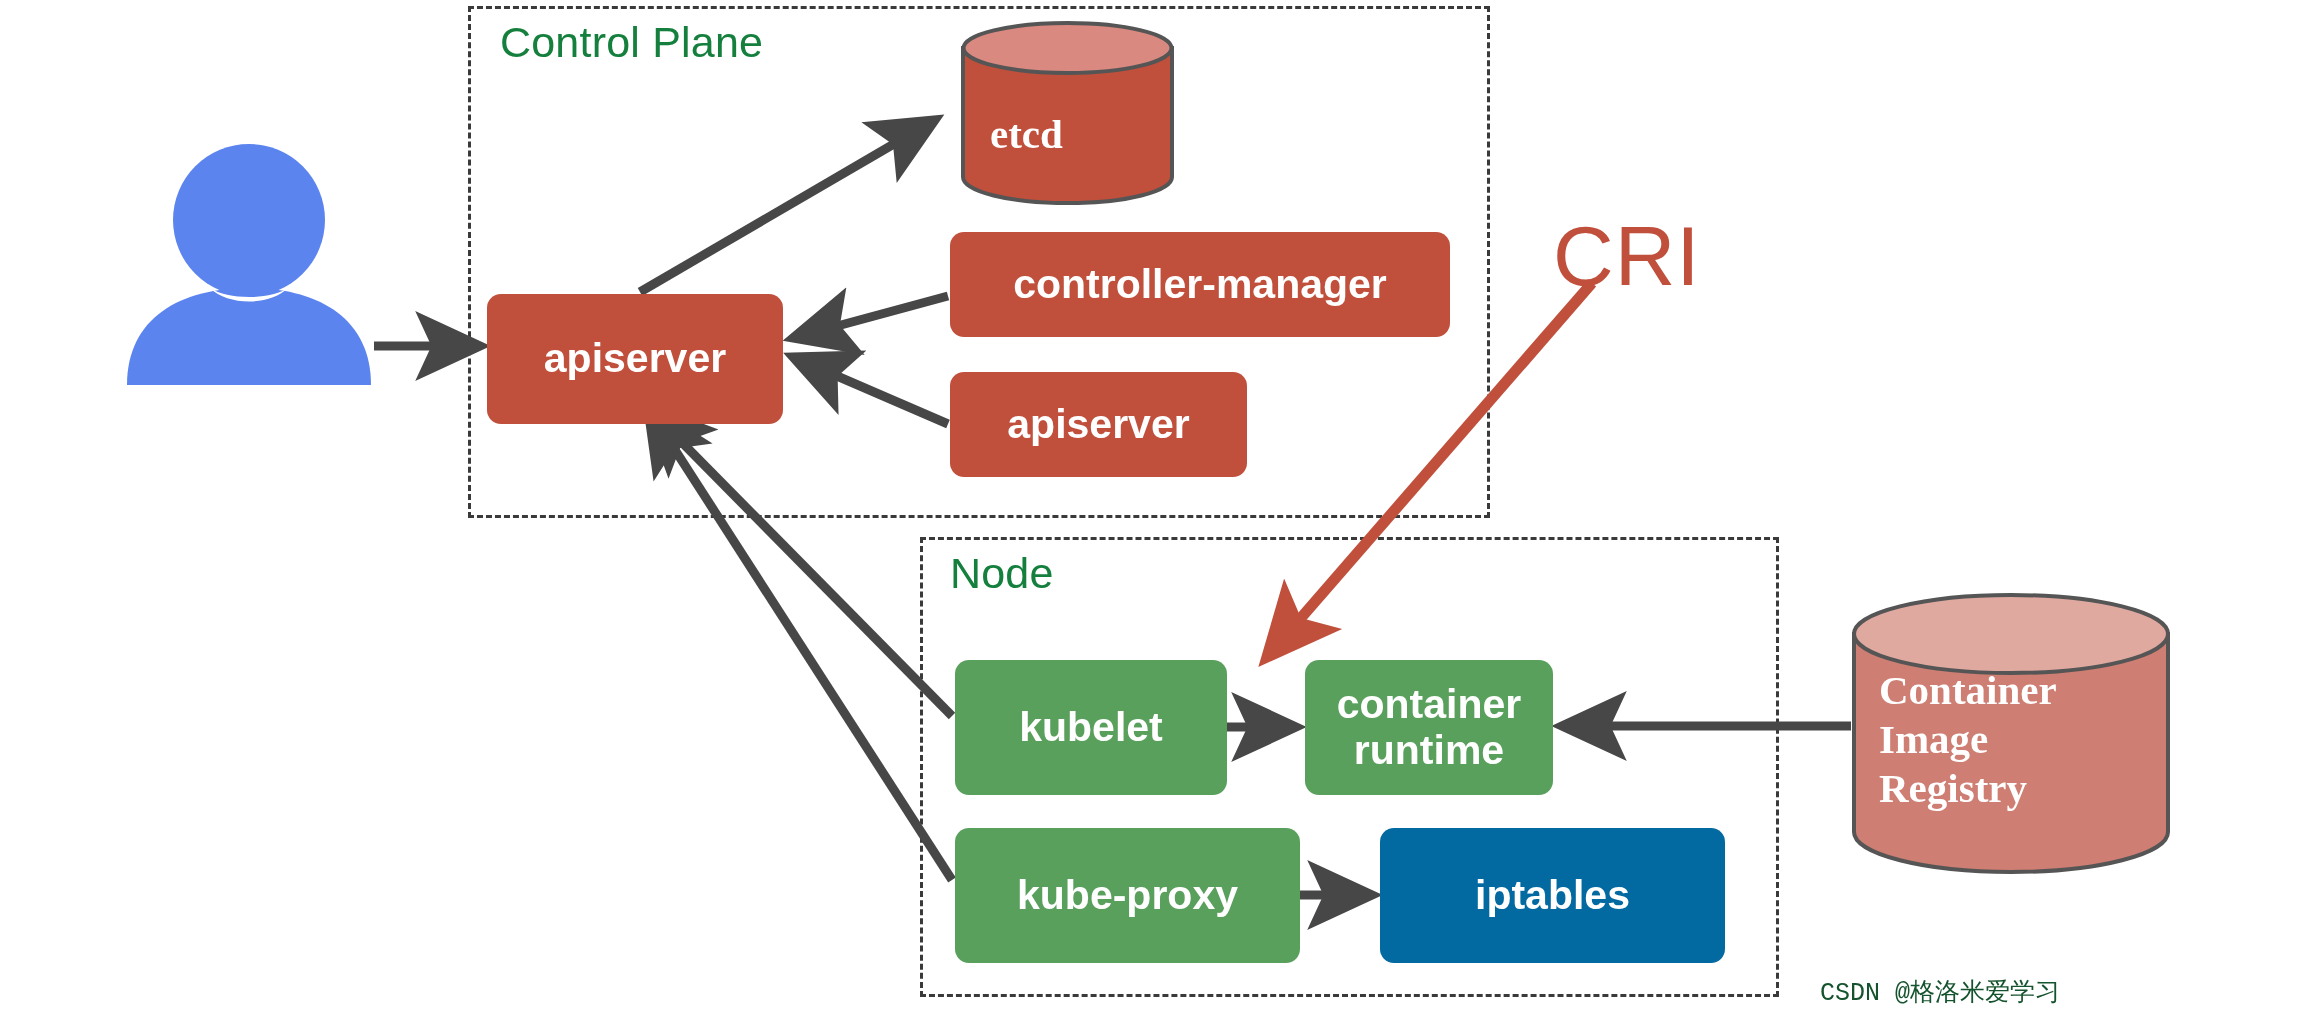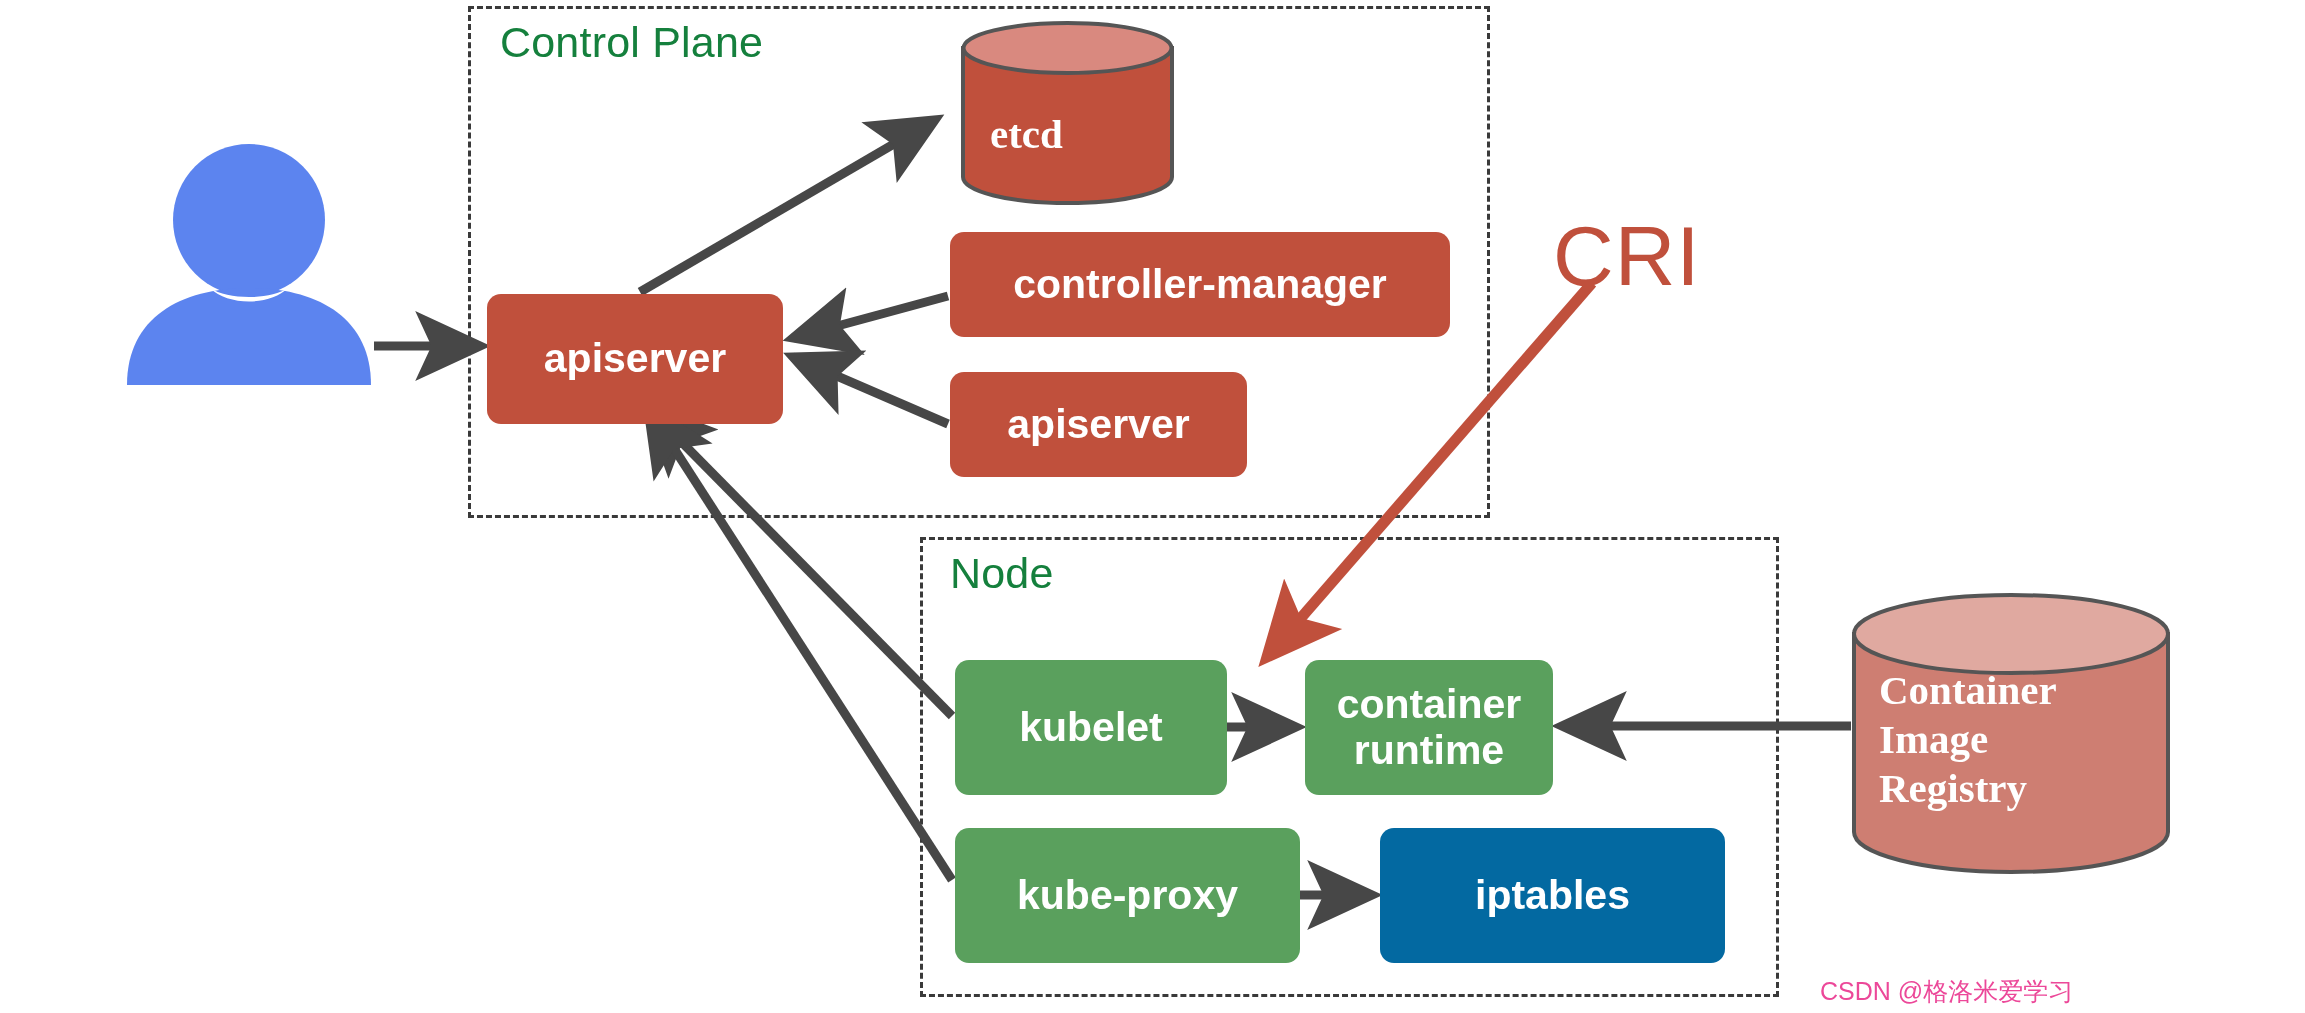"CSDN @格洛米爱学习" .watermark { color: #ec4899 -> #14532d; font-family: Liberation Sans, sans-serif -> Liberation Mono, monospace }
